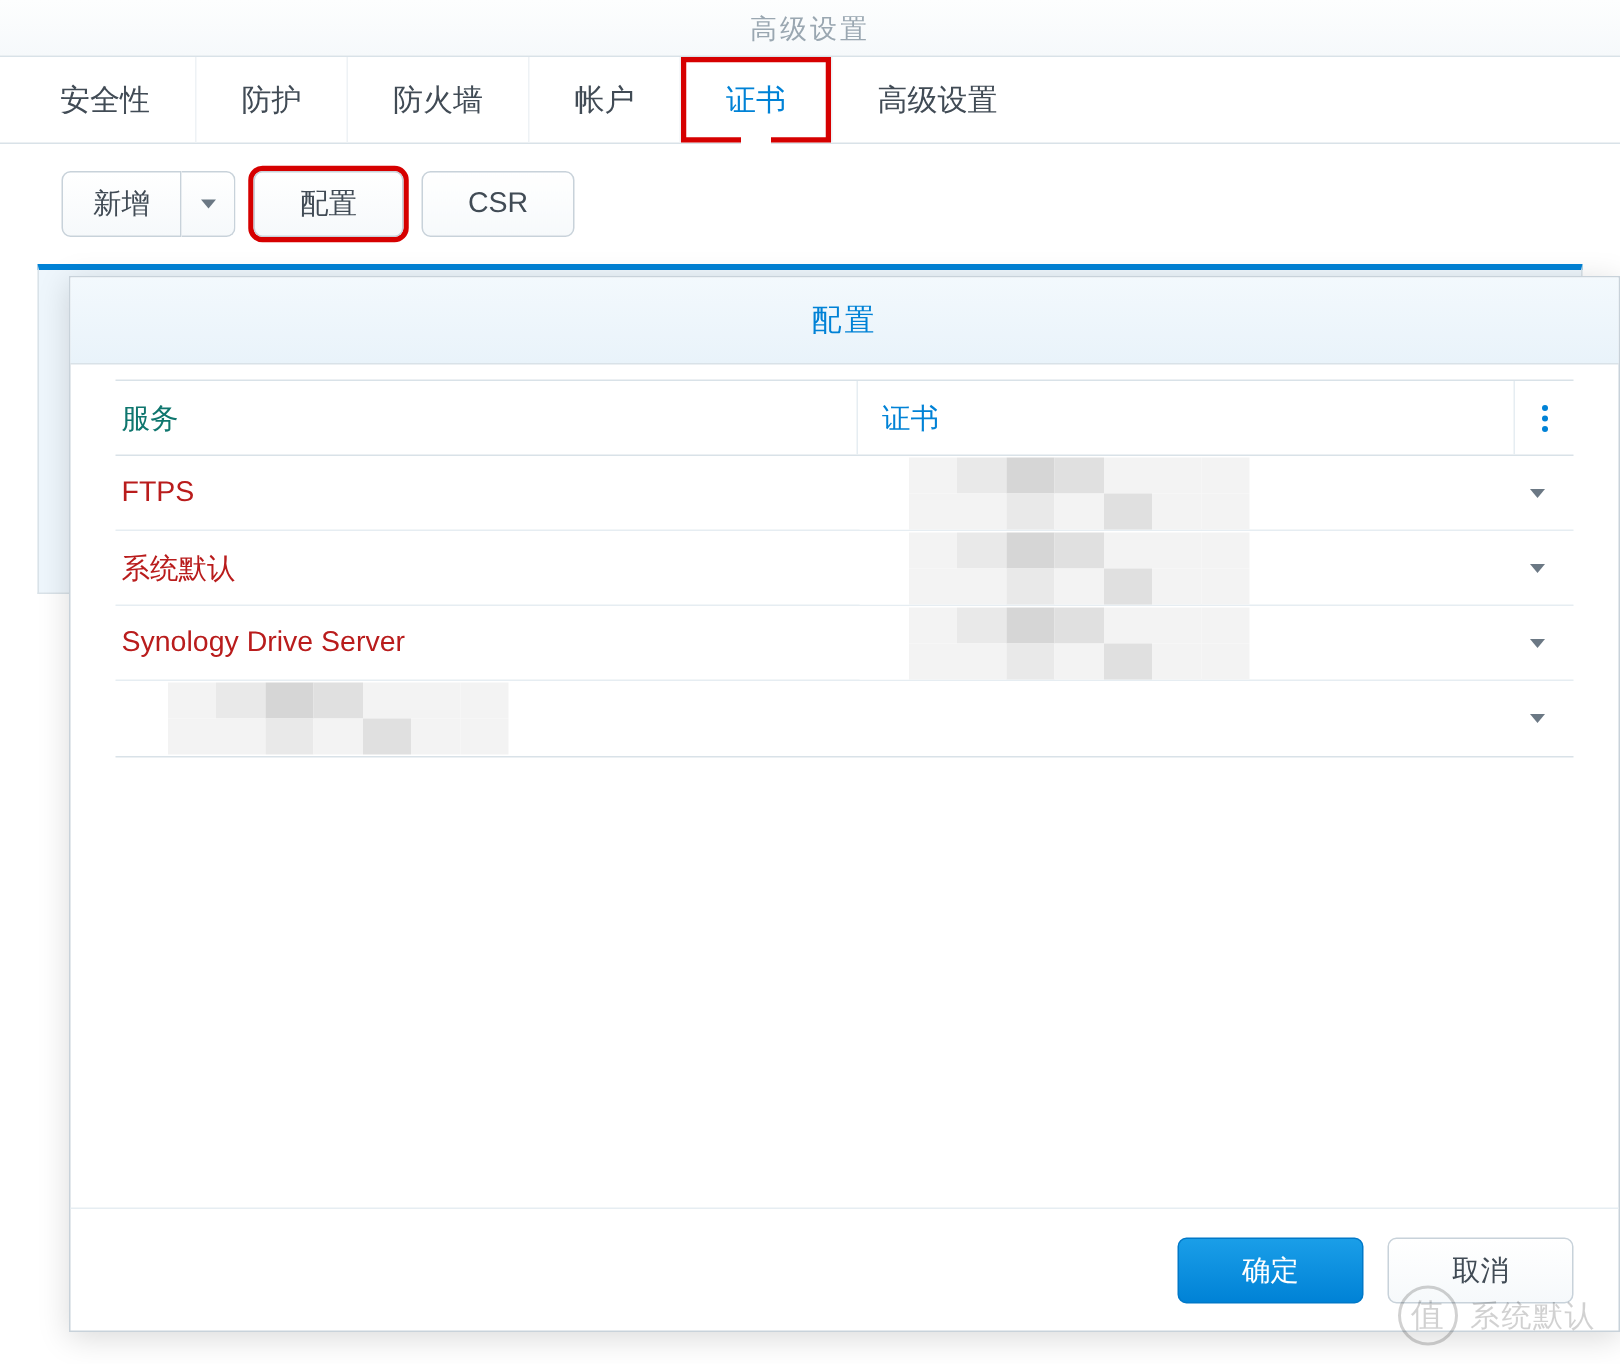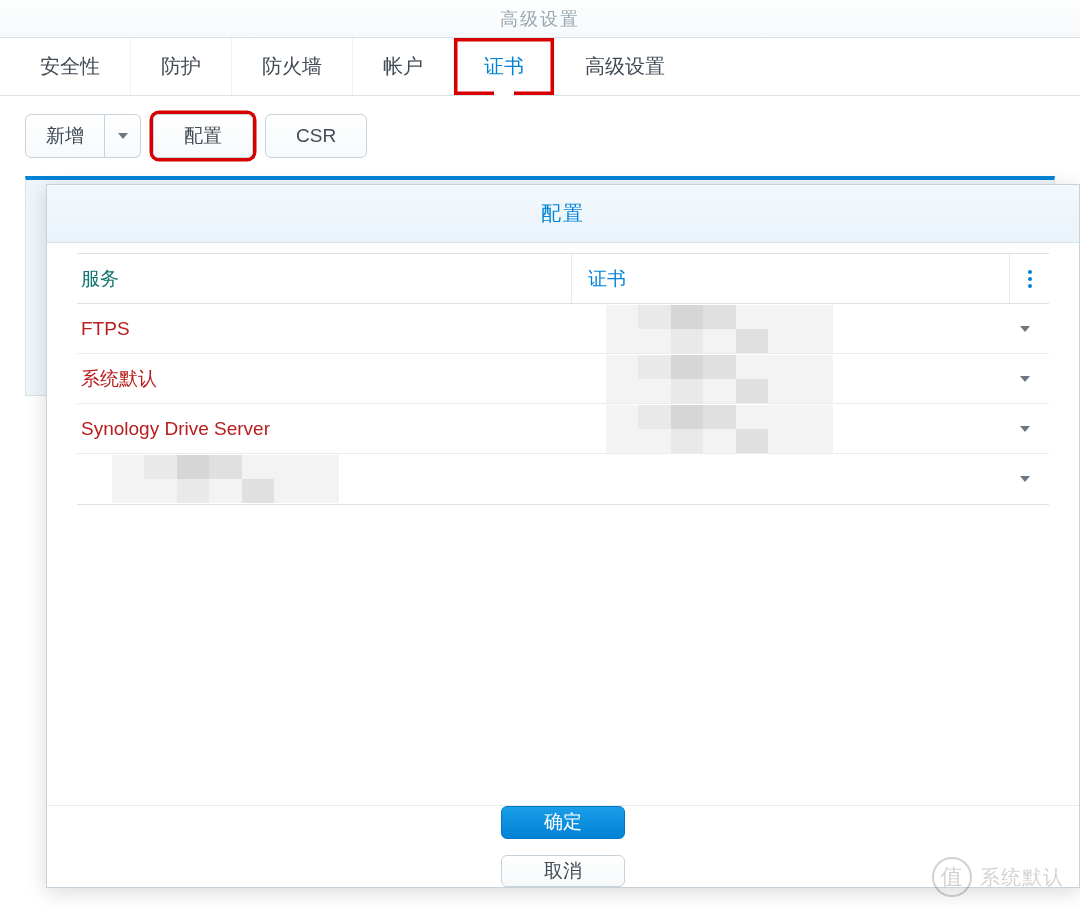"新增" .btn-split { margin-left: none -> 16px }
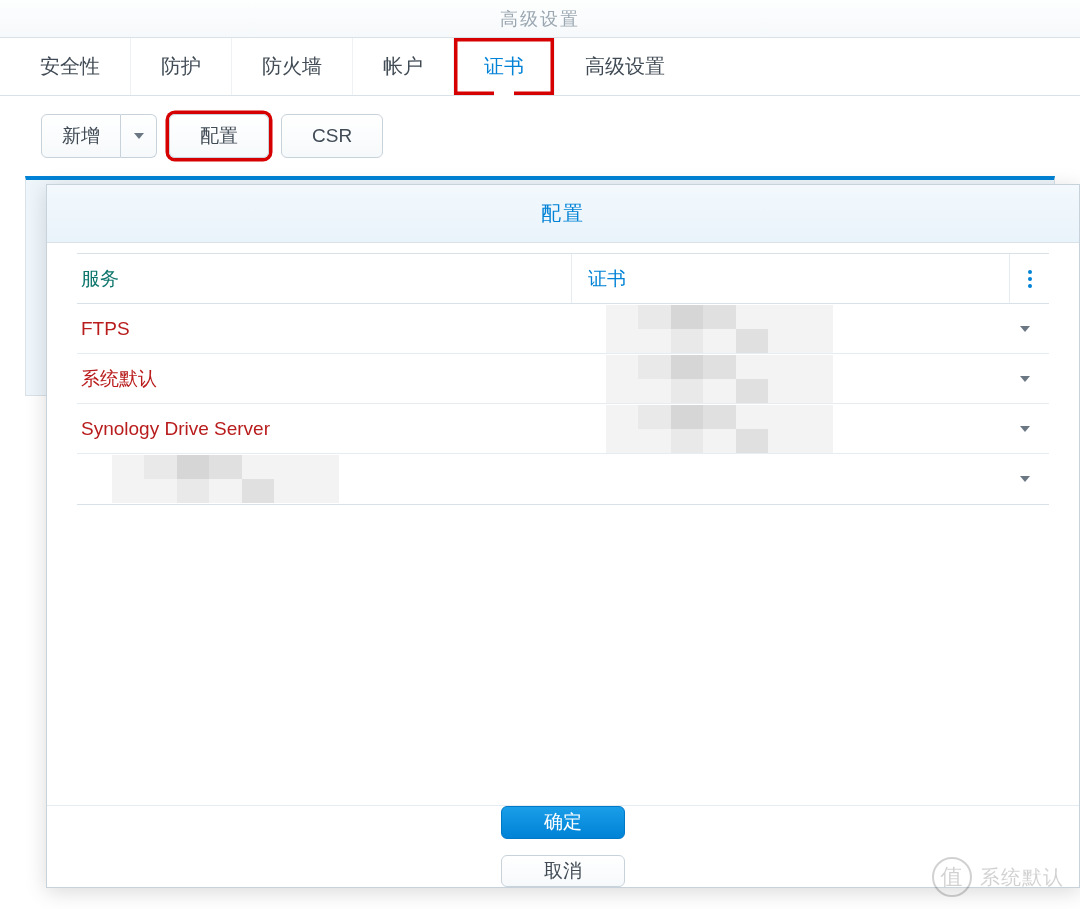"确定" .dialog-footer { flex-direction: column -> none }
